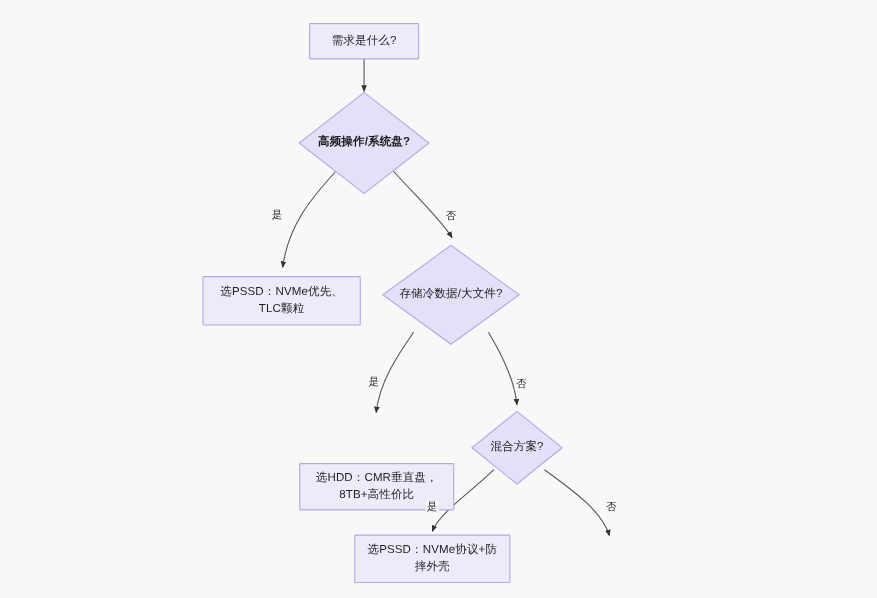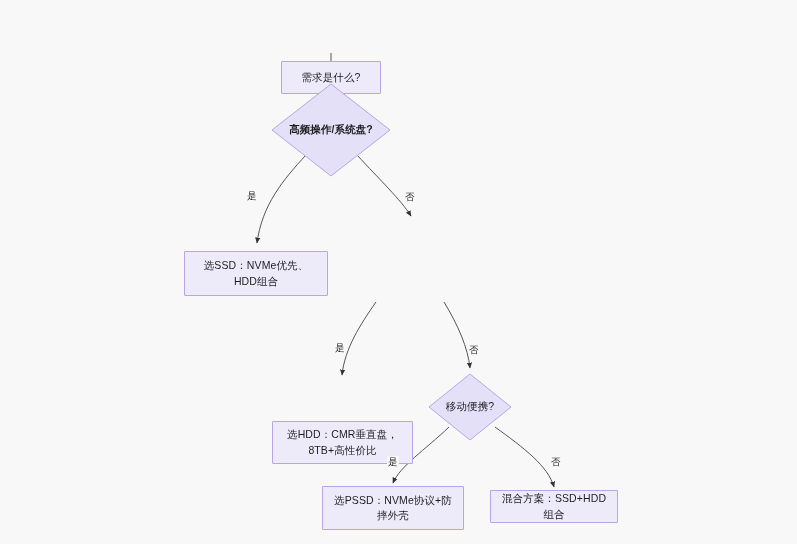"需求是什么?" div.node { margin-top: 40px -> none }
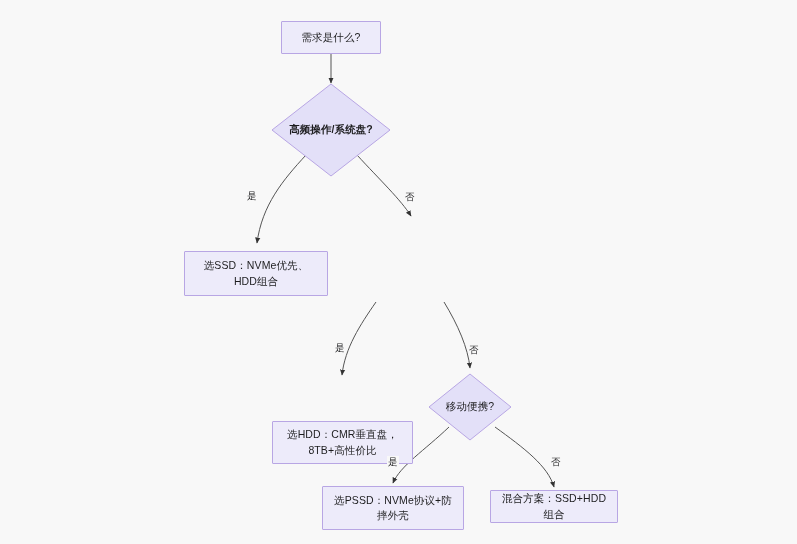"选SSD：NVMe优先、HDD组合" span { text: SSD：NVMe优先、HDD组合 -> PSSD：NVMe优先、TLC颗粒 }
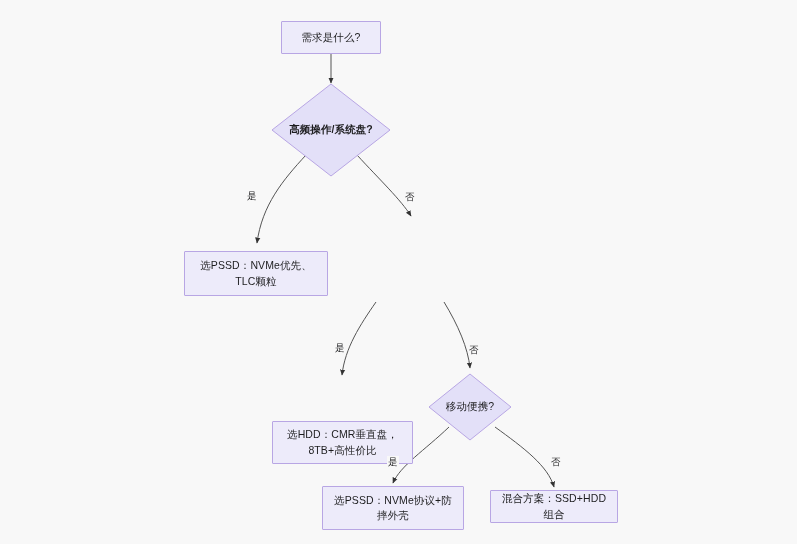"存储冷数据/大文件?" div.node { html: none -> <div> <svg> <polygon></polygon> </svg> <span>存储冷数据/大文件?</span> </div> }
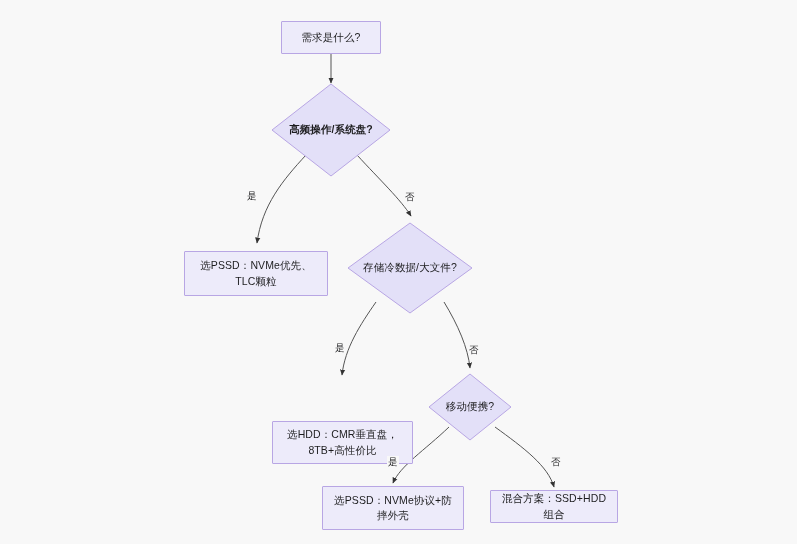"移动便携?" span.diamond-label { text: 移动便携 -> 混合方案 }
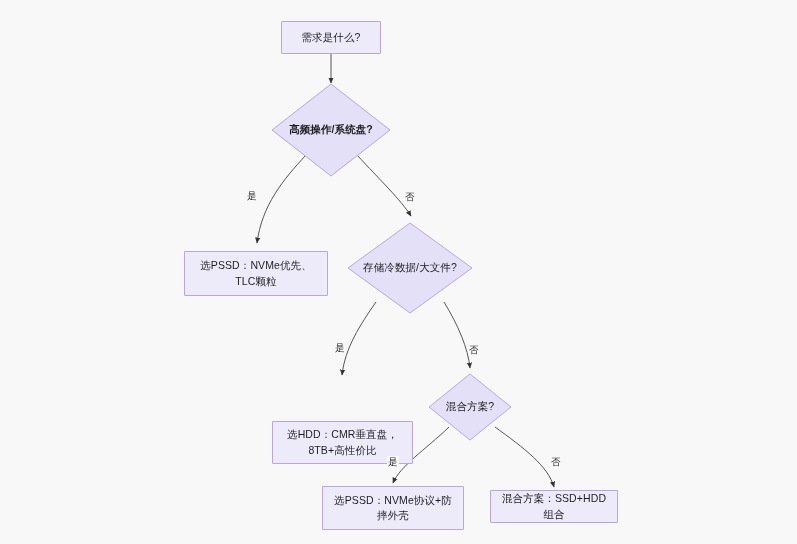"混合方案：SSD+HDD组合" div.node { html: <div> <span>混合方案：SSD+HDD组合</span> </div> -> none }
